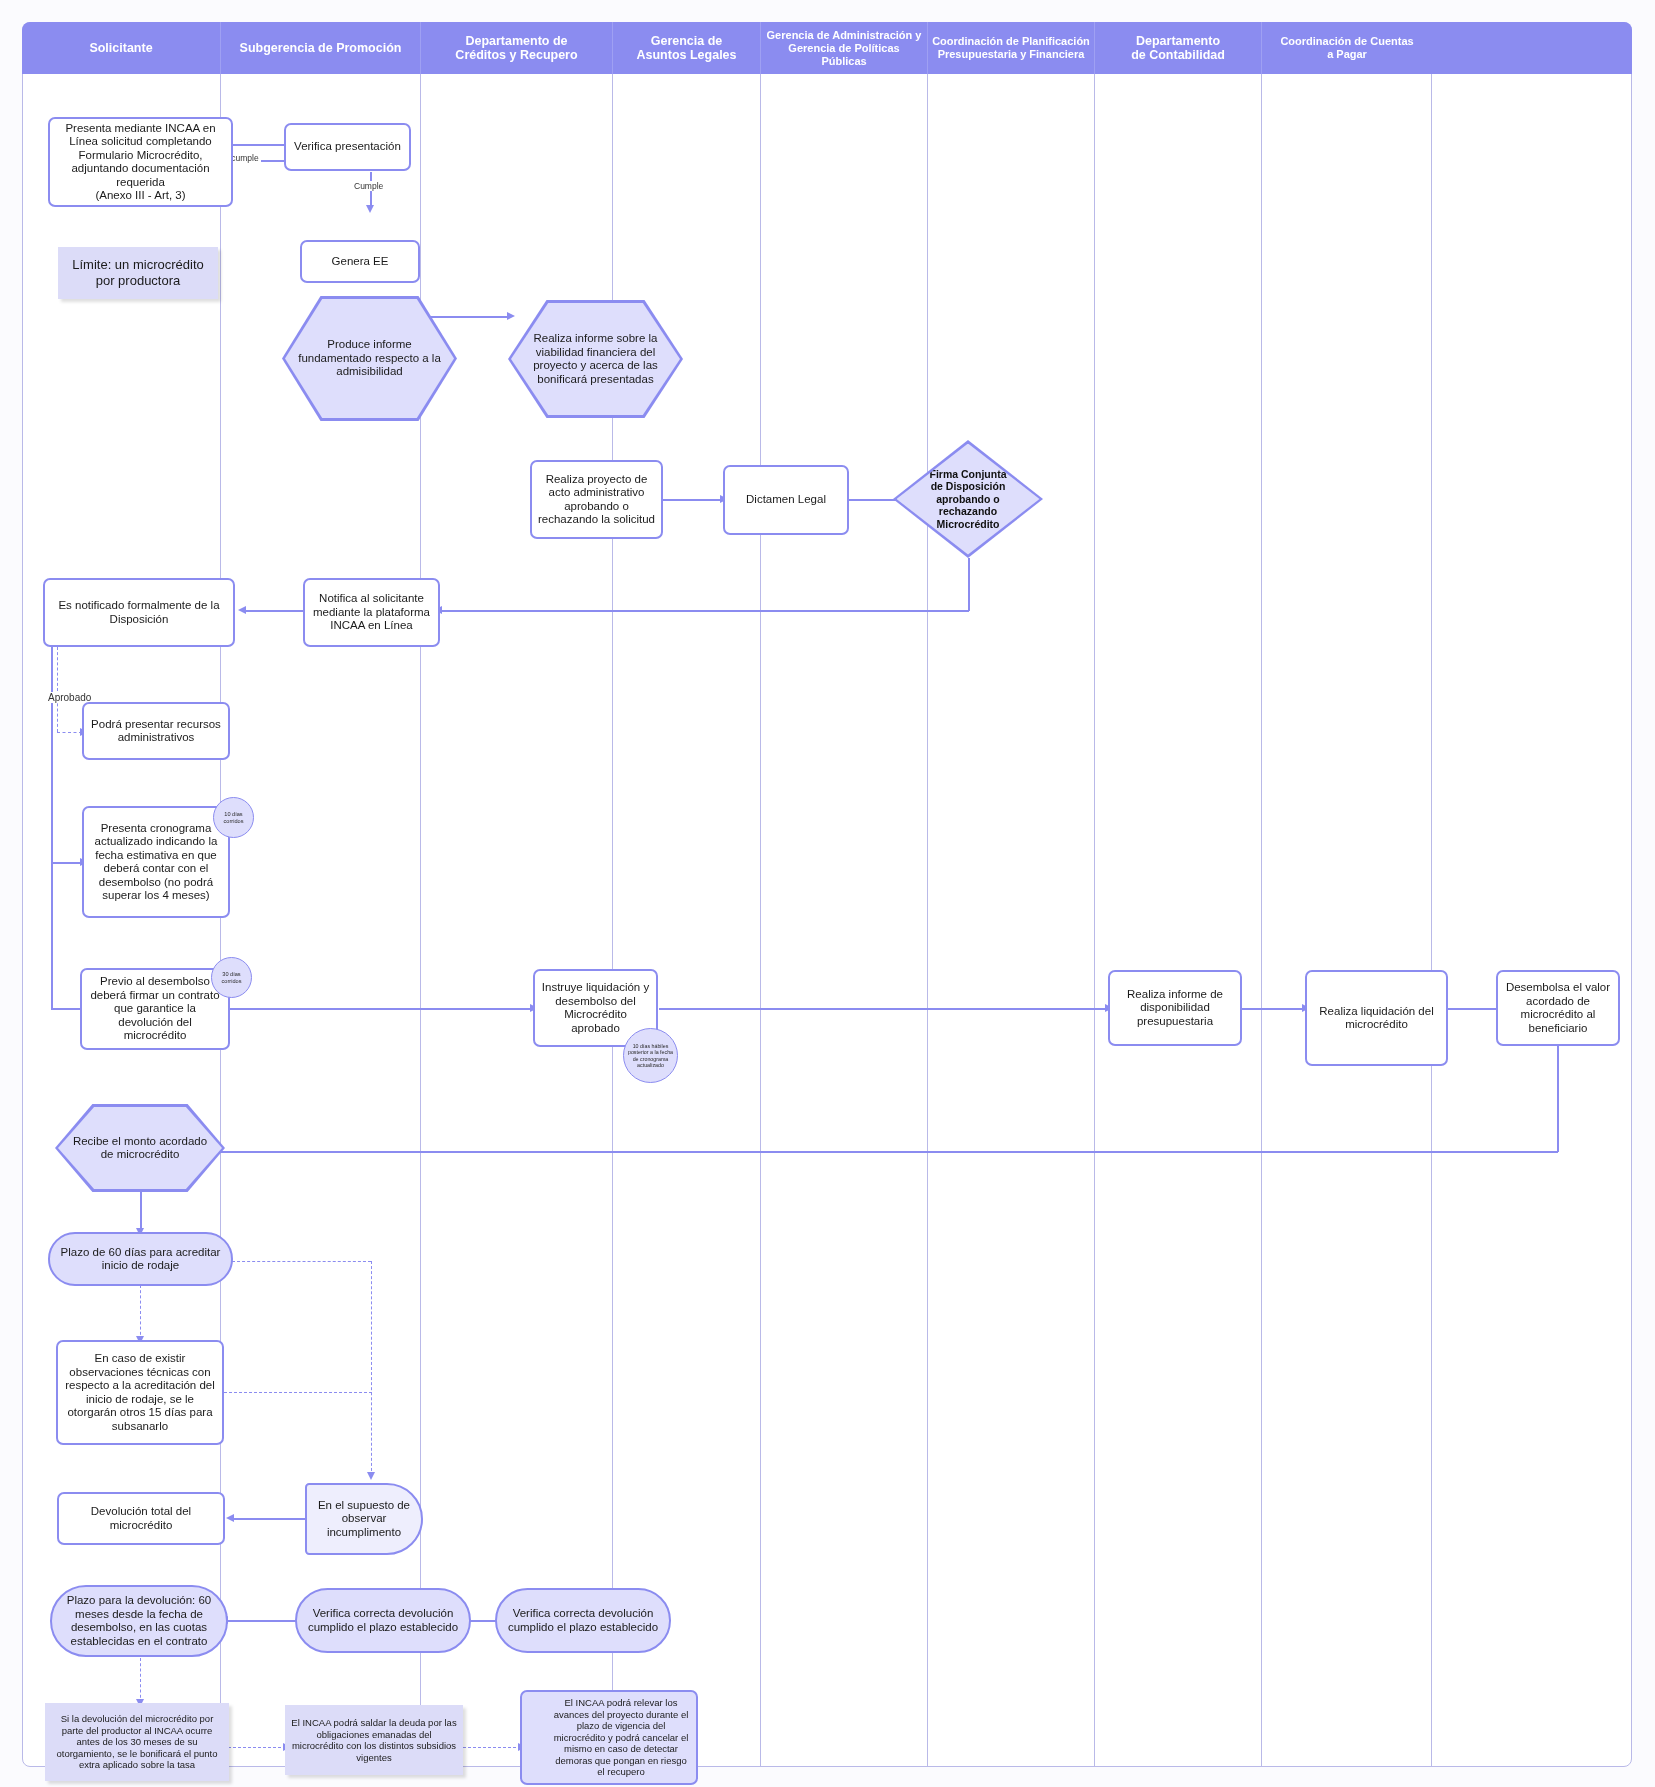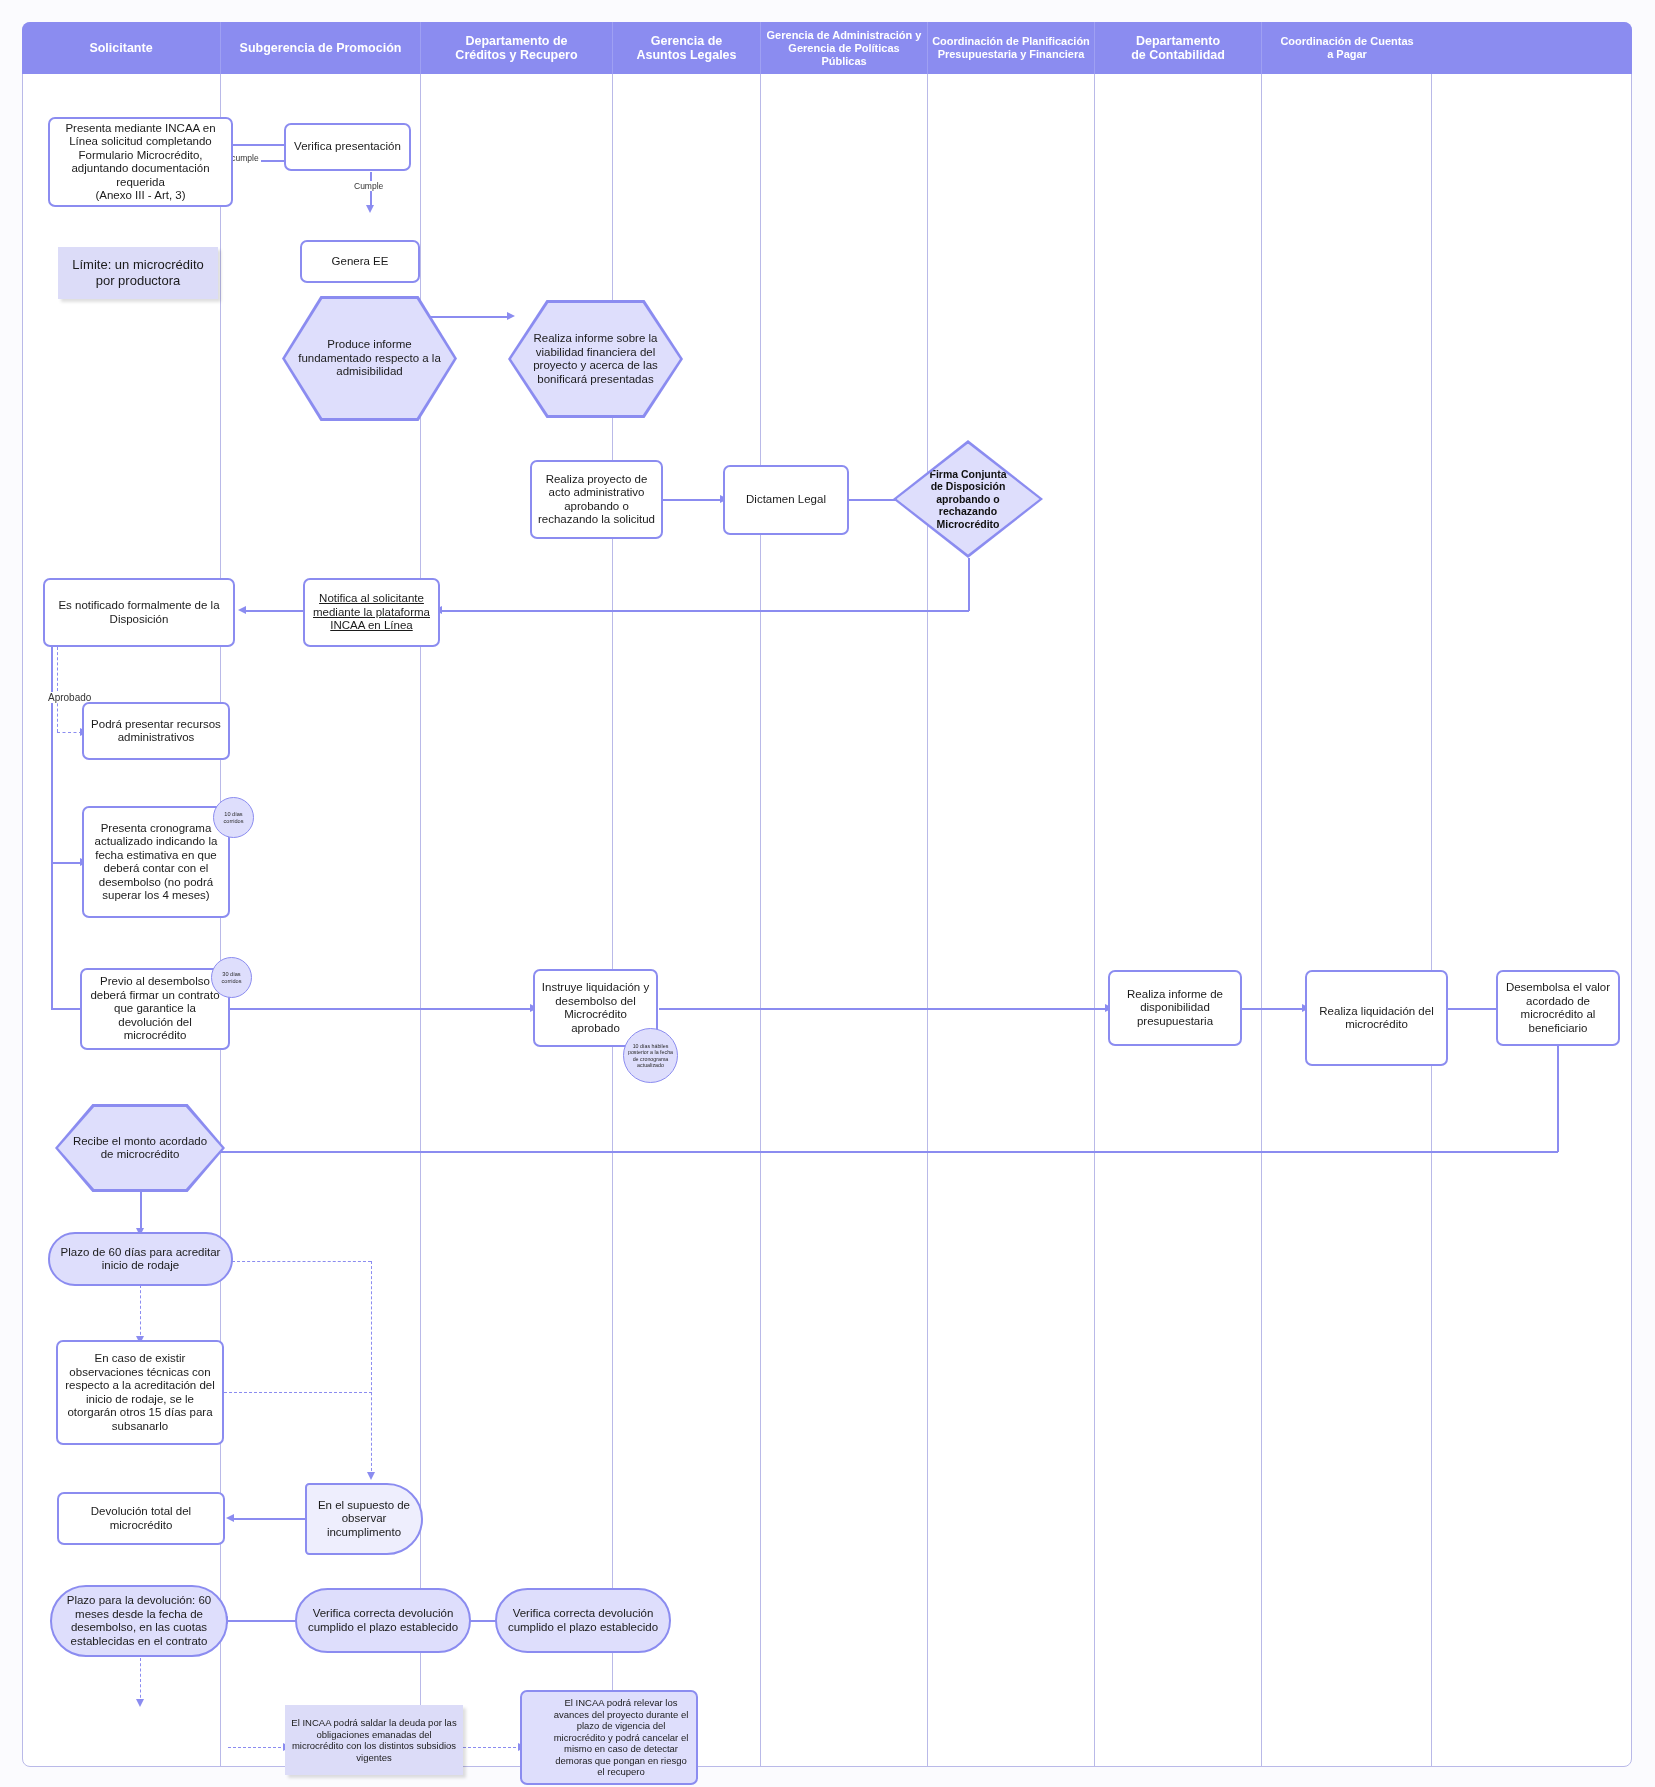"Notifica al solicitante mediante la" div.node { text-decoration: underline -> none }
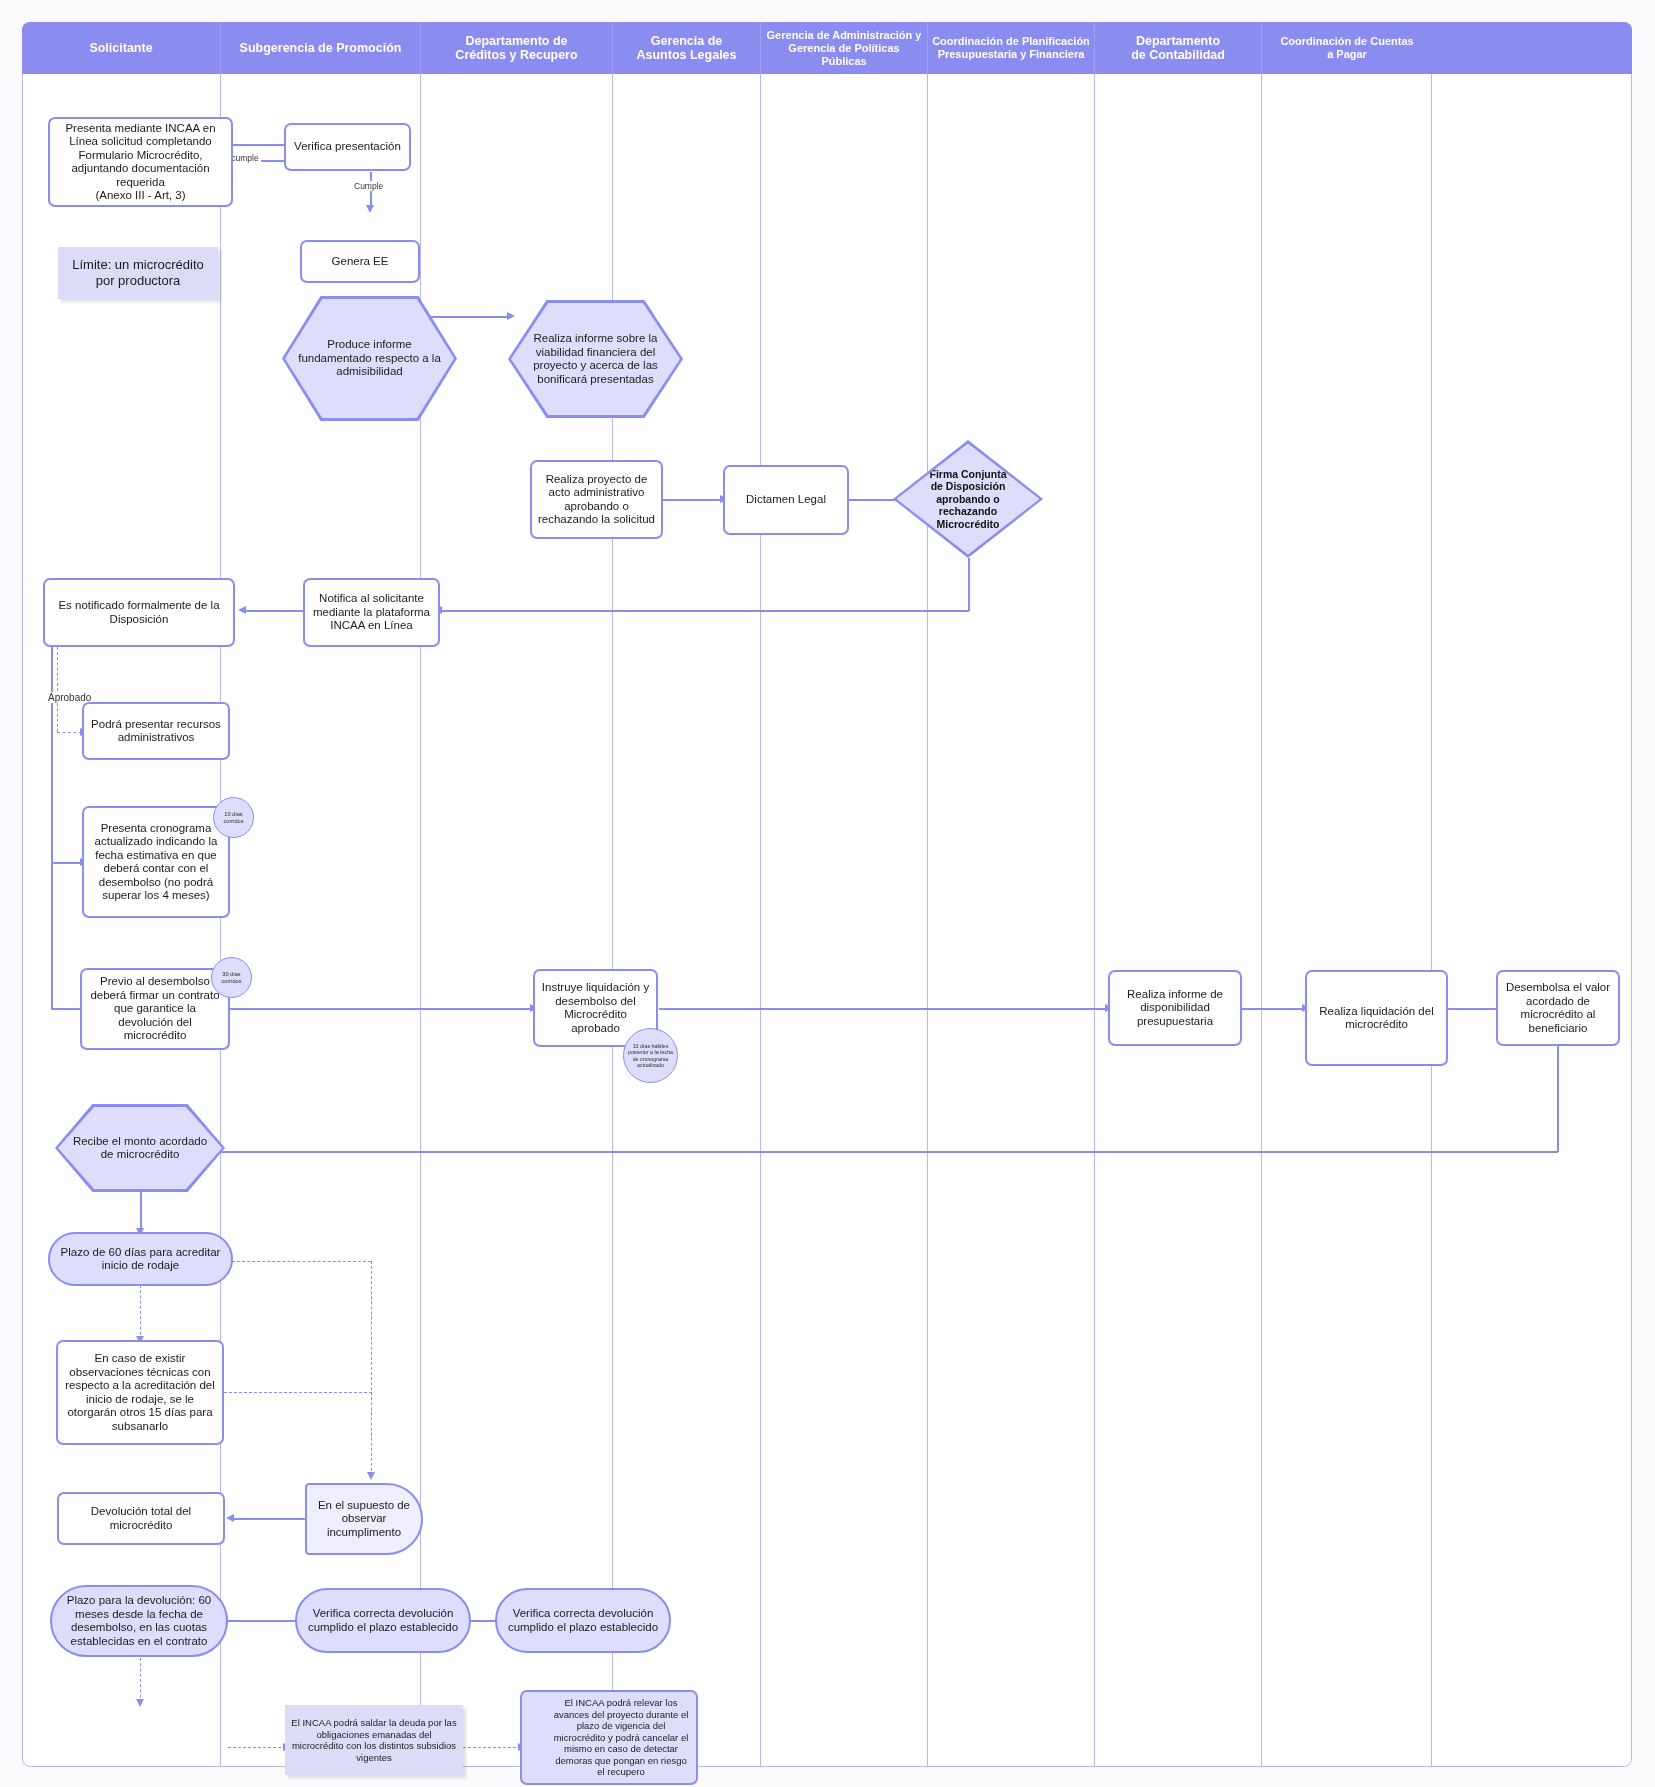"Si la devolución del microcrédito" div.node { html: none -> <div> <div>Si la devolución del microcrédito por parte del productor al INCAA ocurre antes de los 30 meses de su otorgamiento, se le bonificará el punto extra aplicado sobre la tasa</div> </div> }
